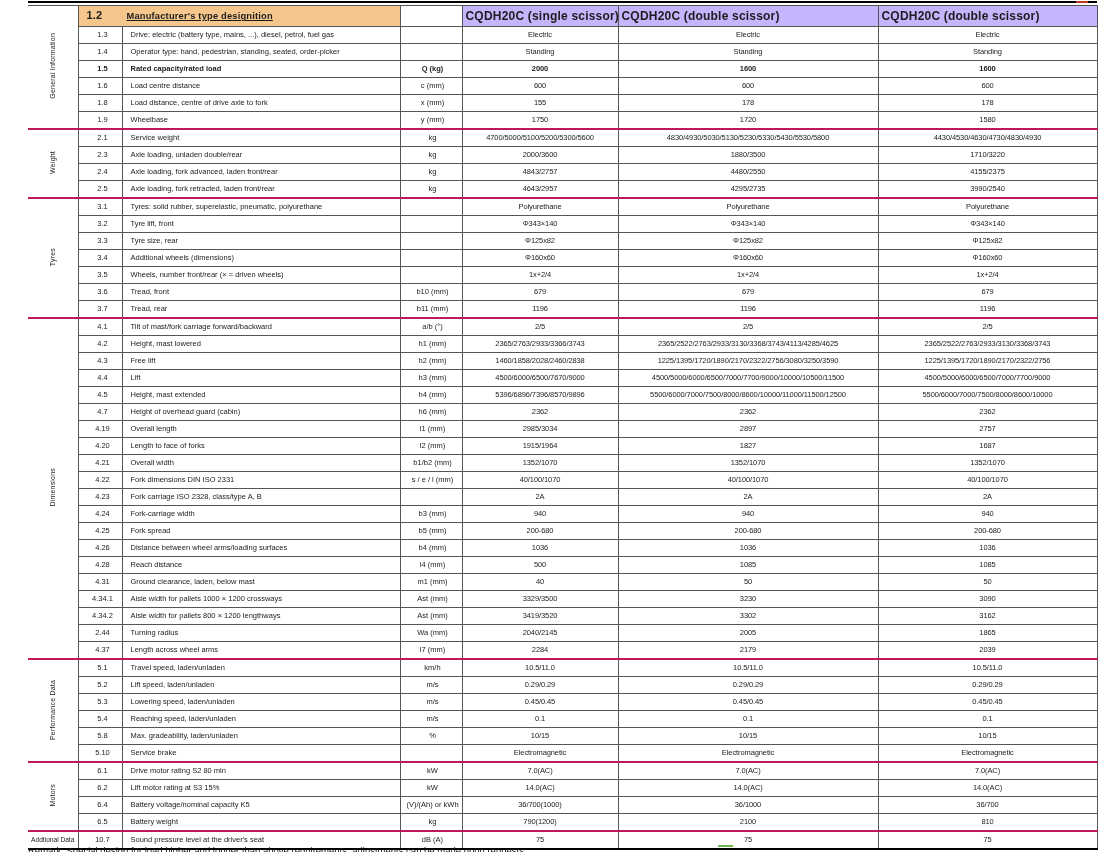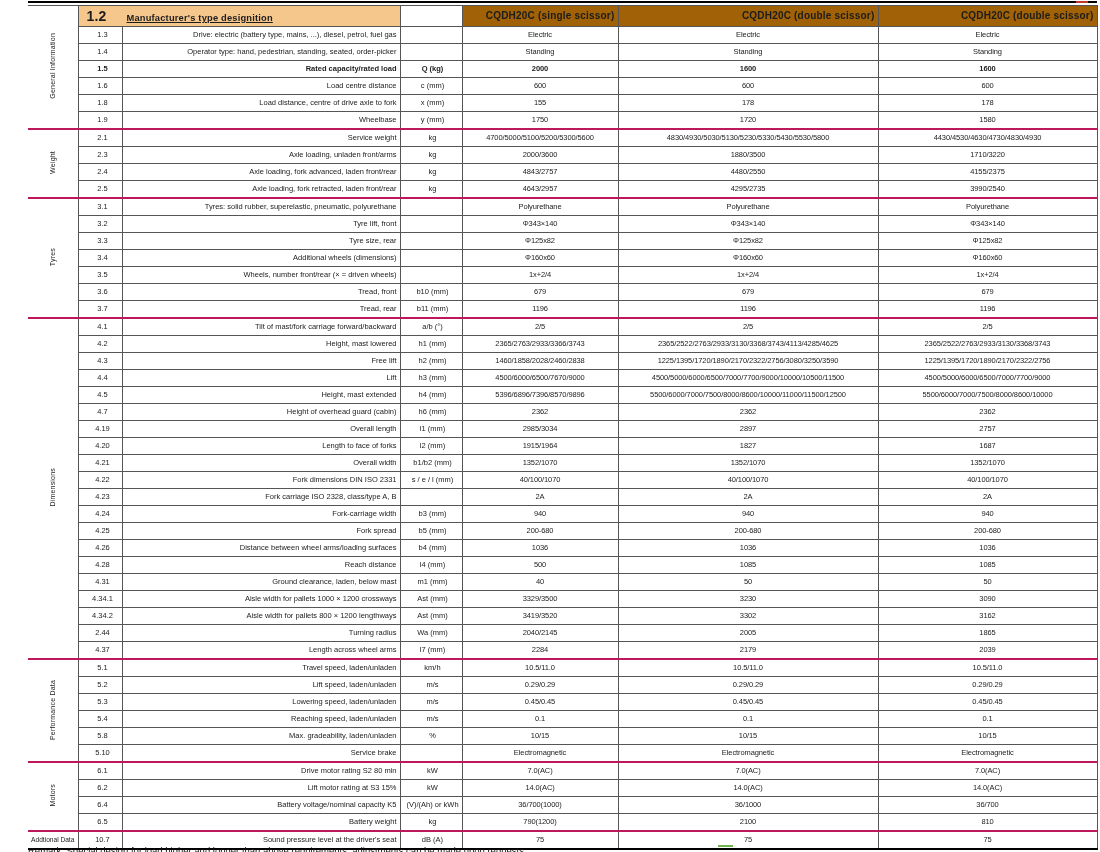"1.2" td.hdr-title .hno { font-size: 14px -> 11px }
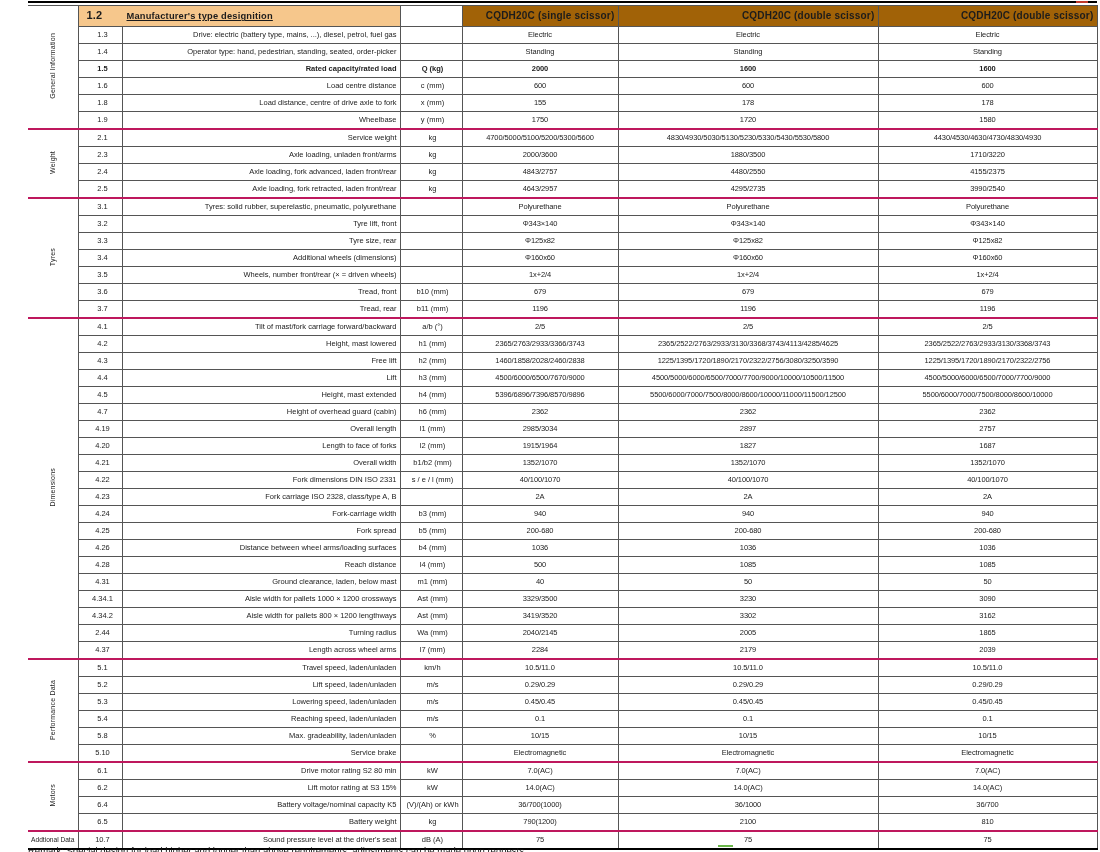"CQDH20C (single scissor)" td.hdr-model { background: #a16207 -> #c4b5fd; font-size: 10px -> 12px; text-align: right -> left }
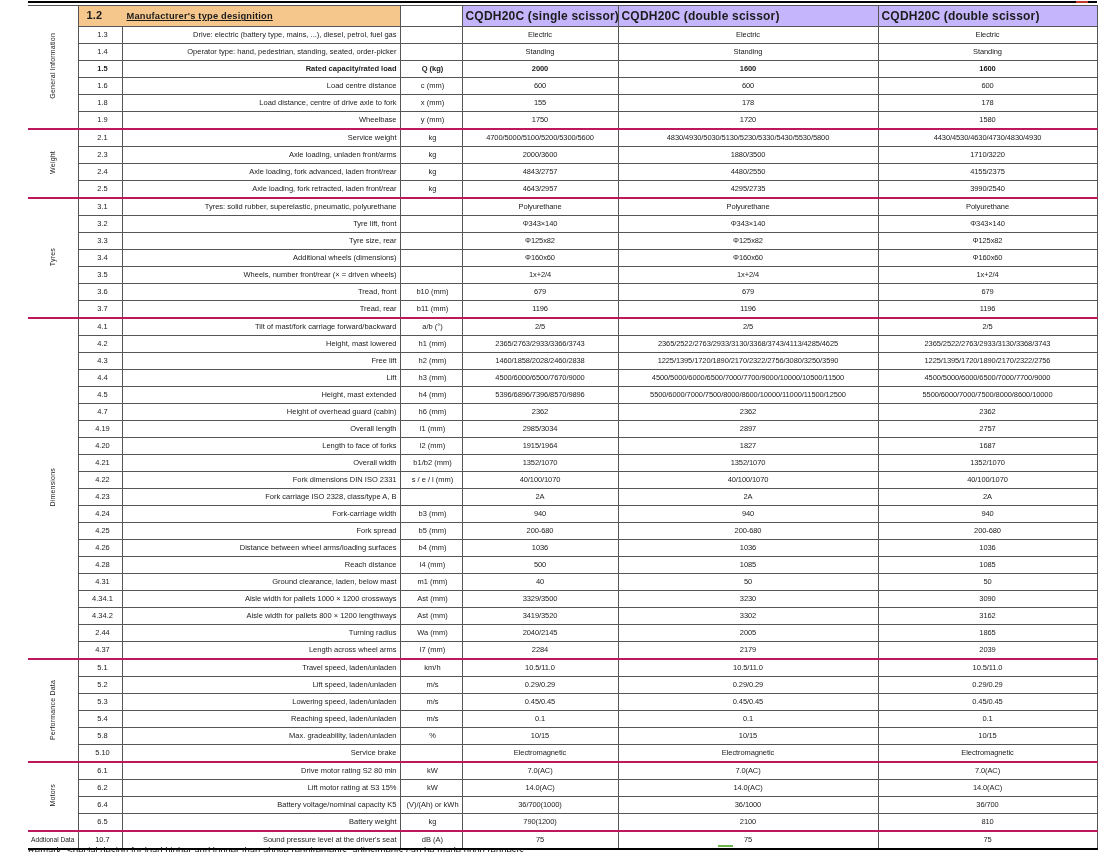"Drive: electric (battery type, mains," td.desc { text-align: right -> left }
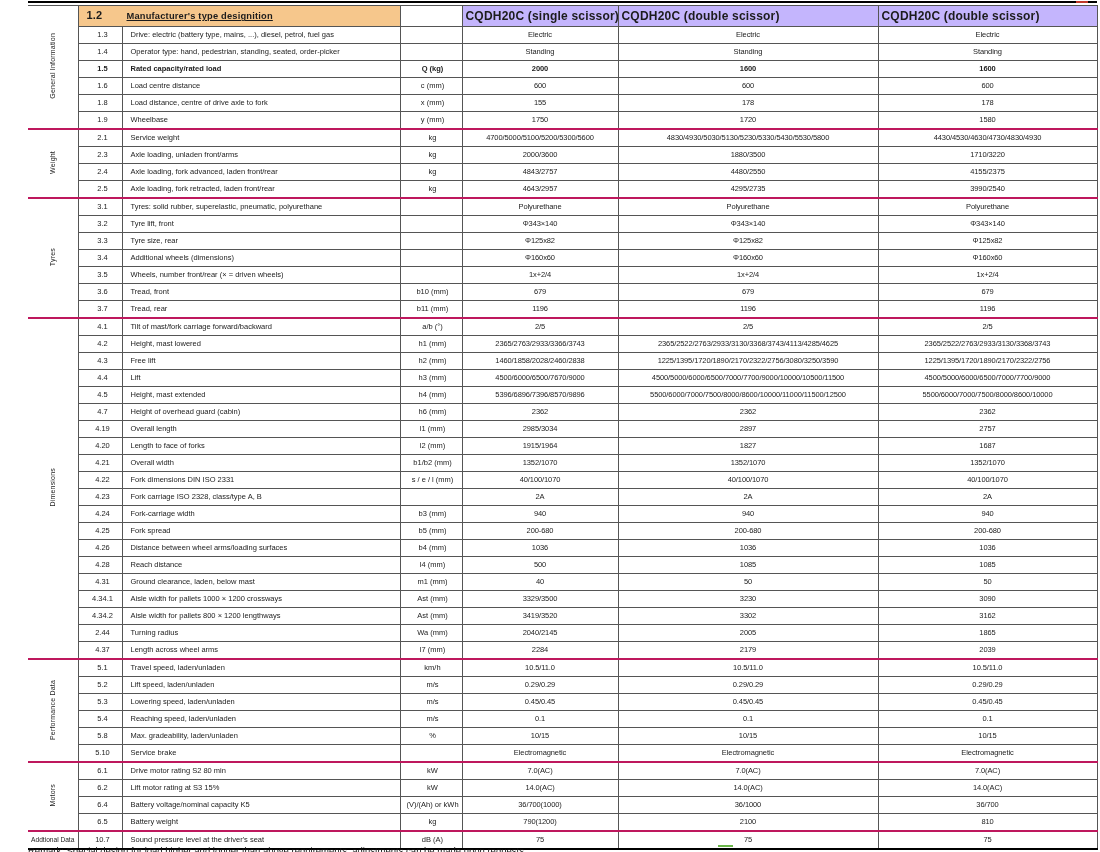"Axle loading, unladen front/arms" td.desc { text: front/arms -> double/rear }
